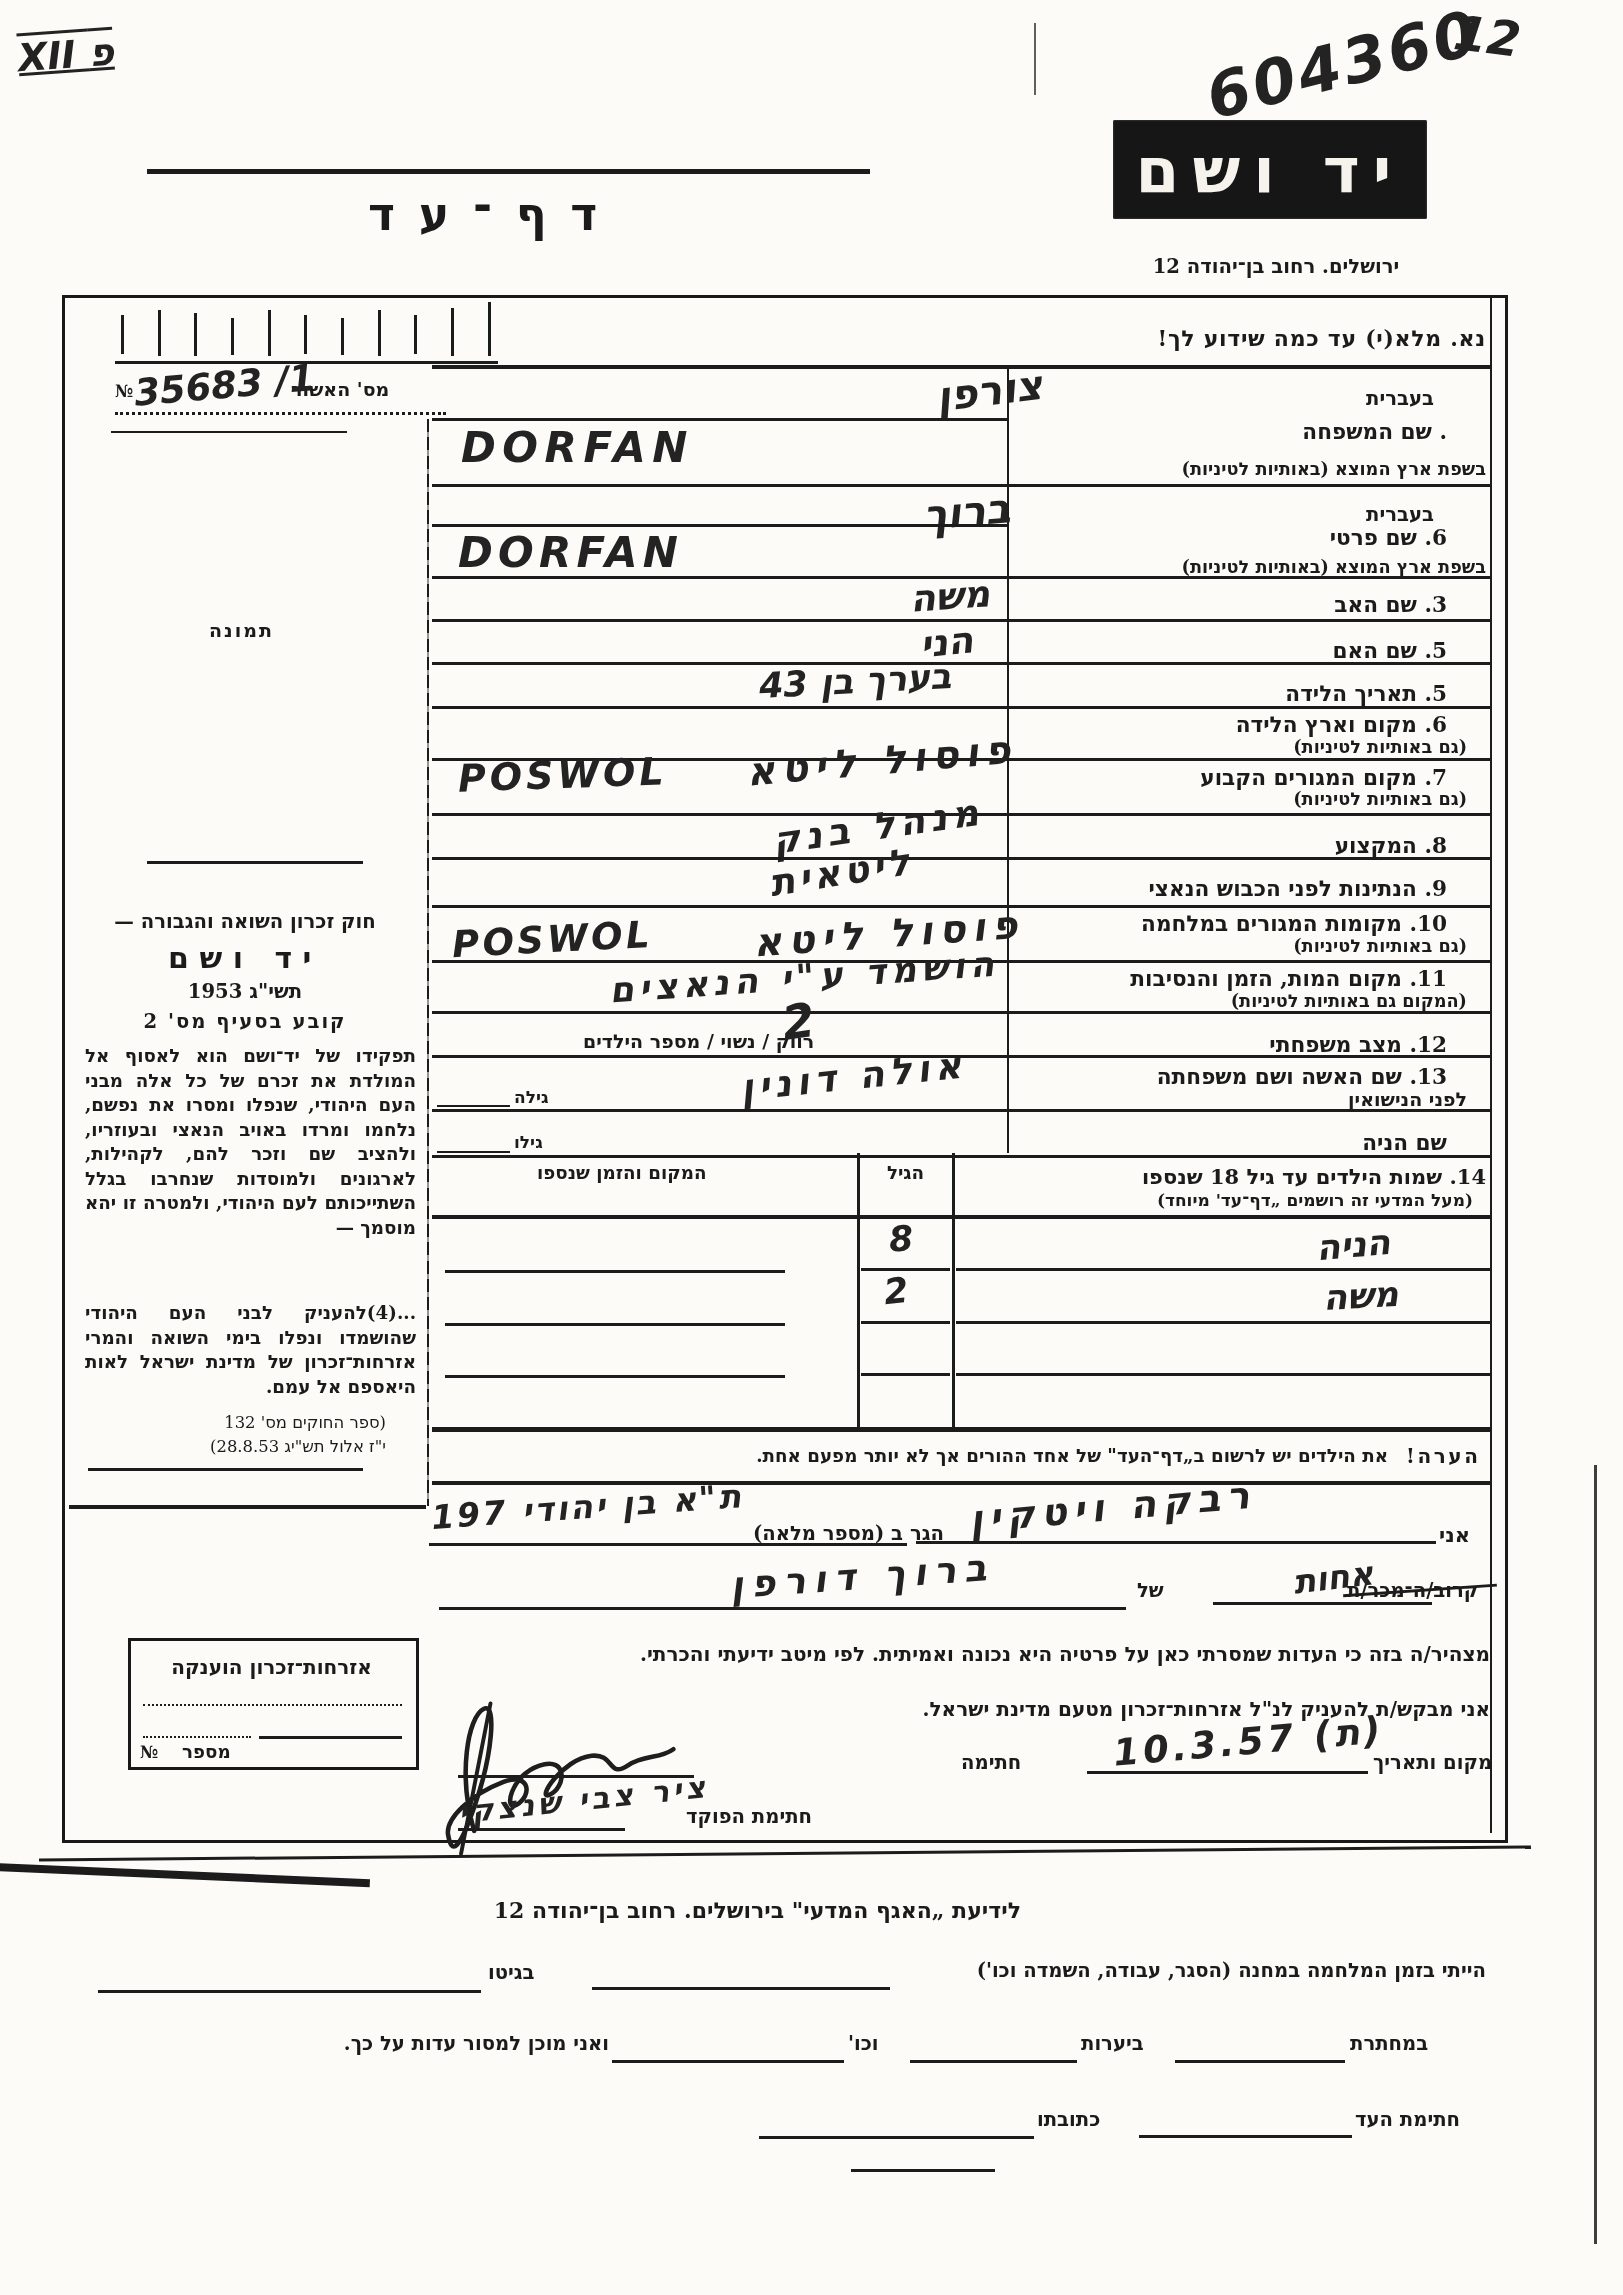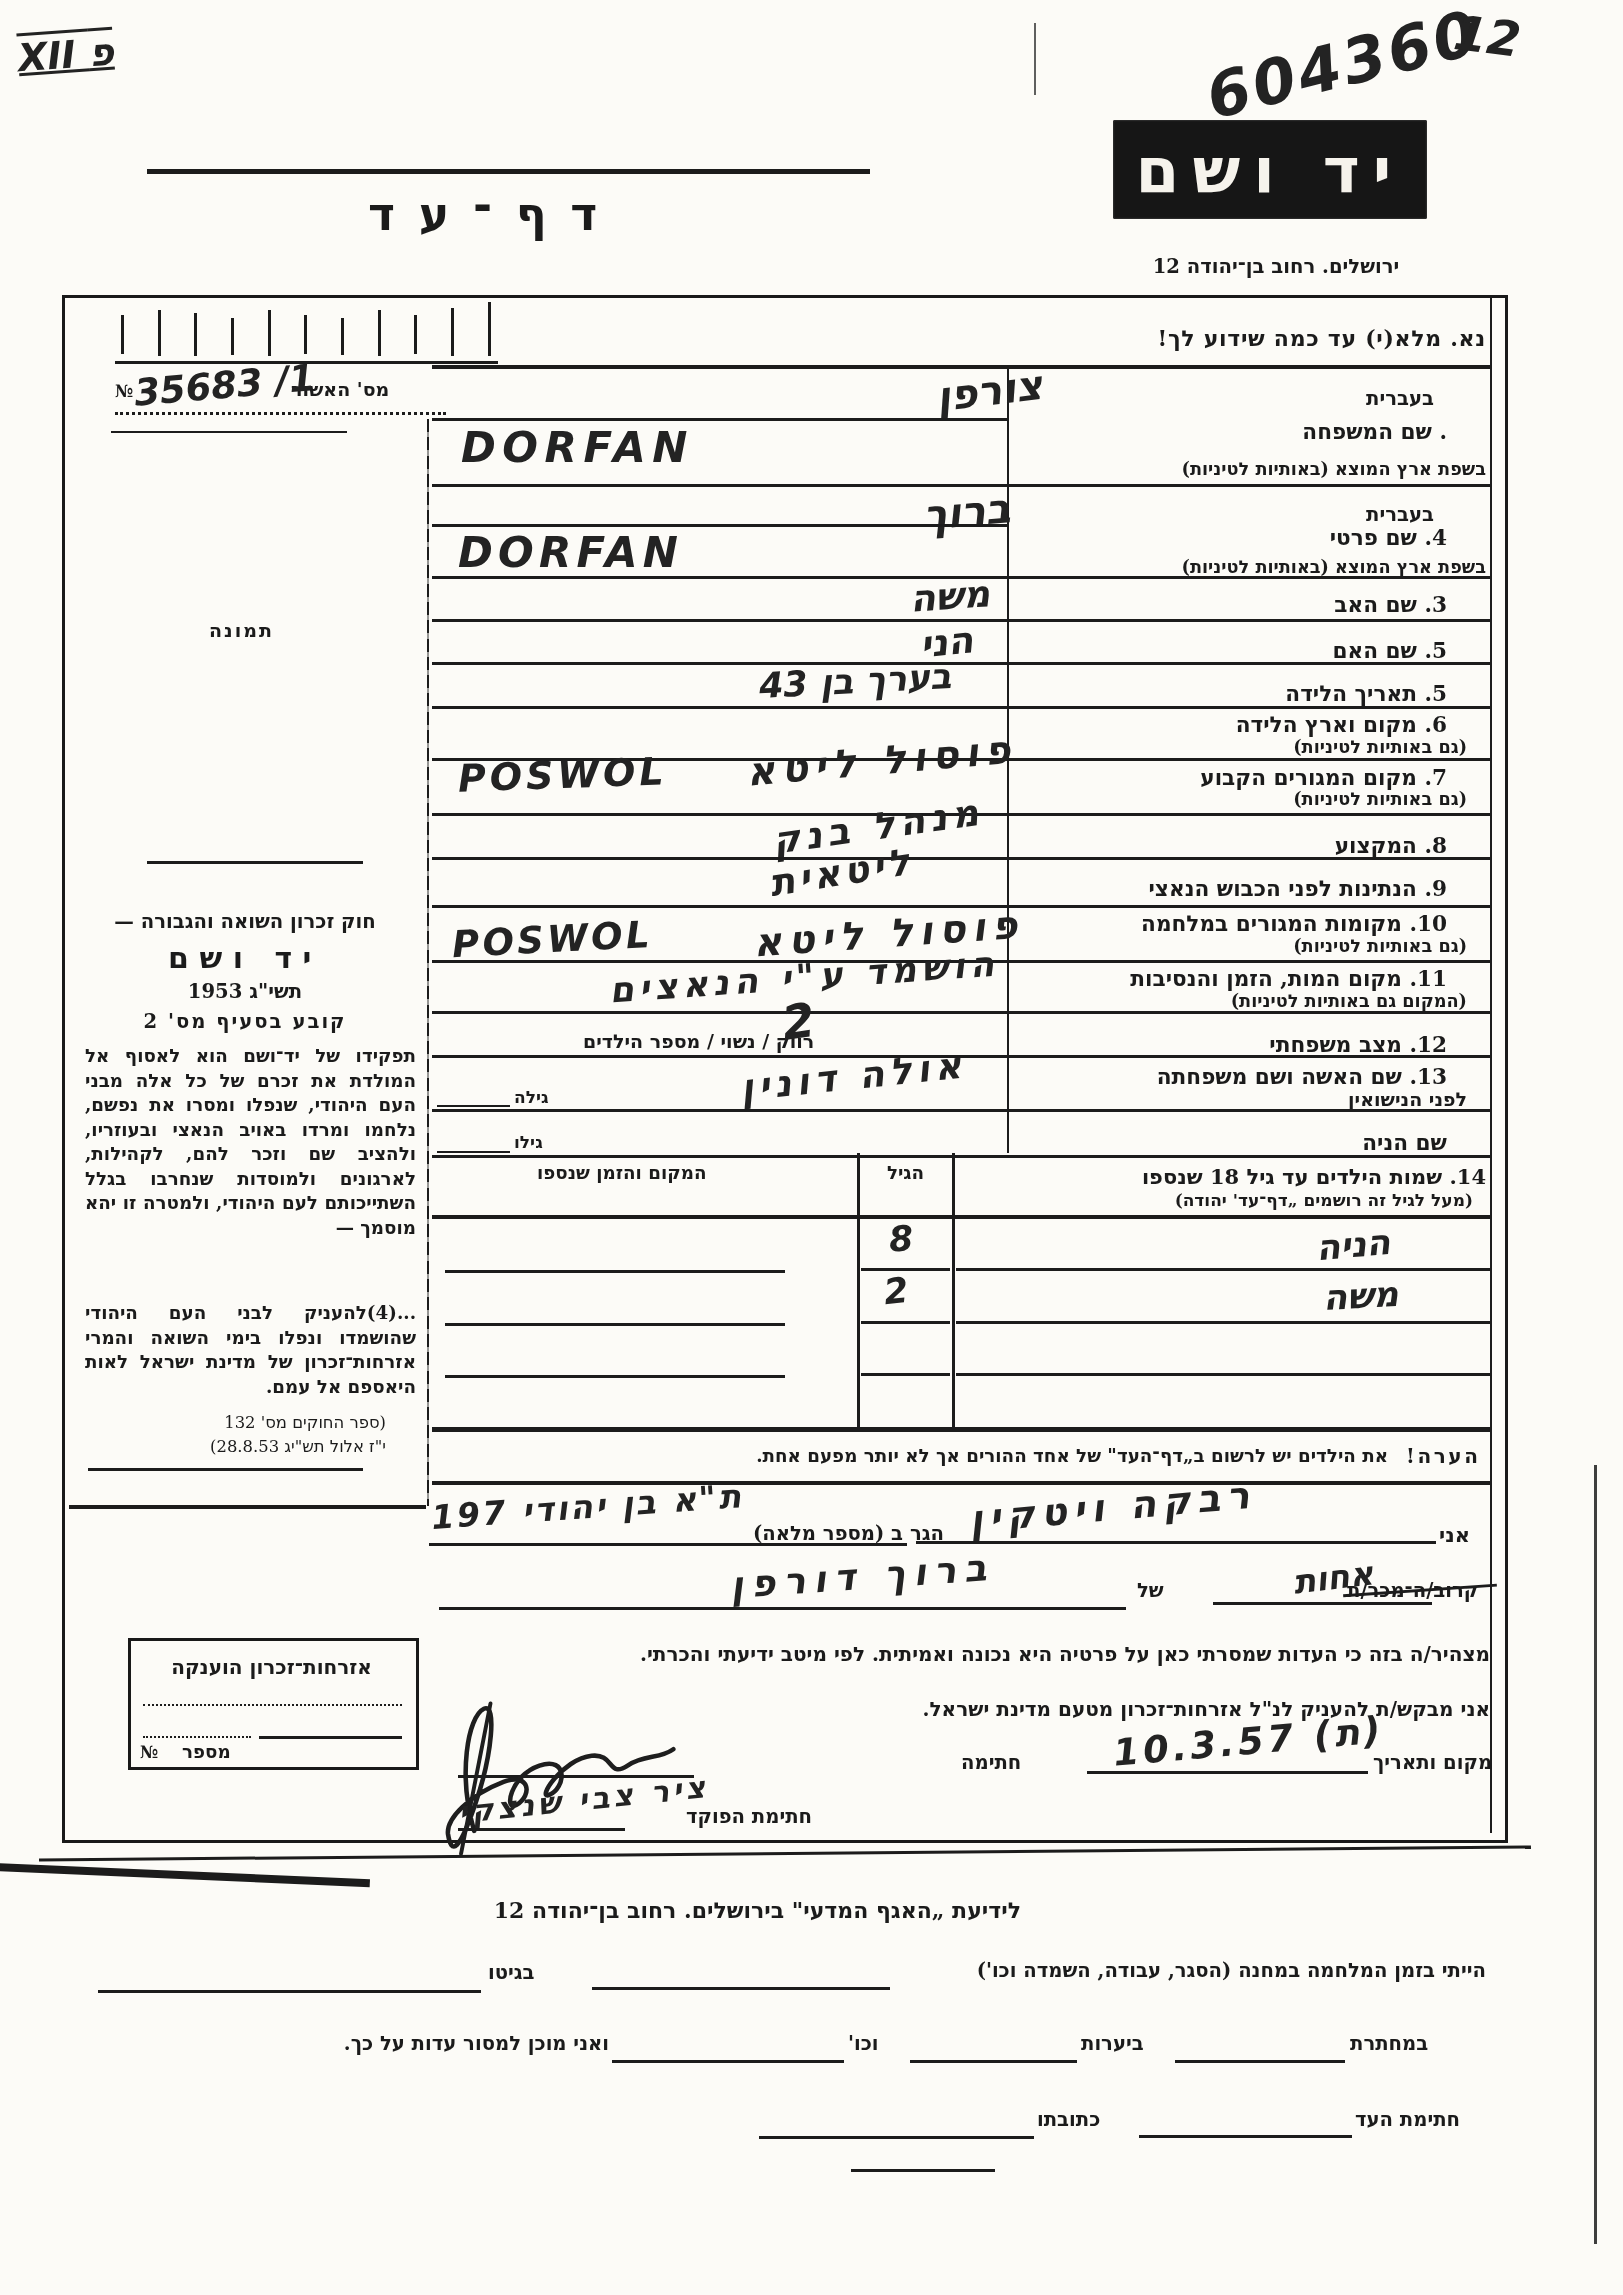"4. שם פרטי" div.t { text: 4 -> 6 }
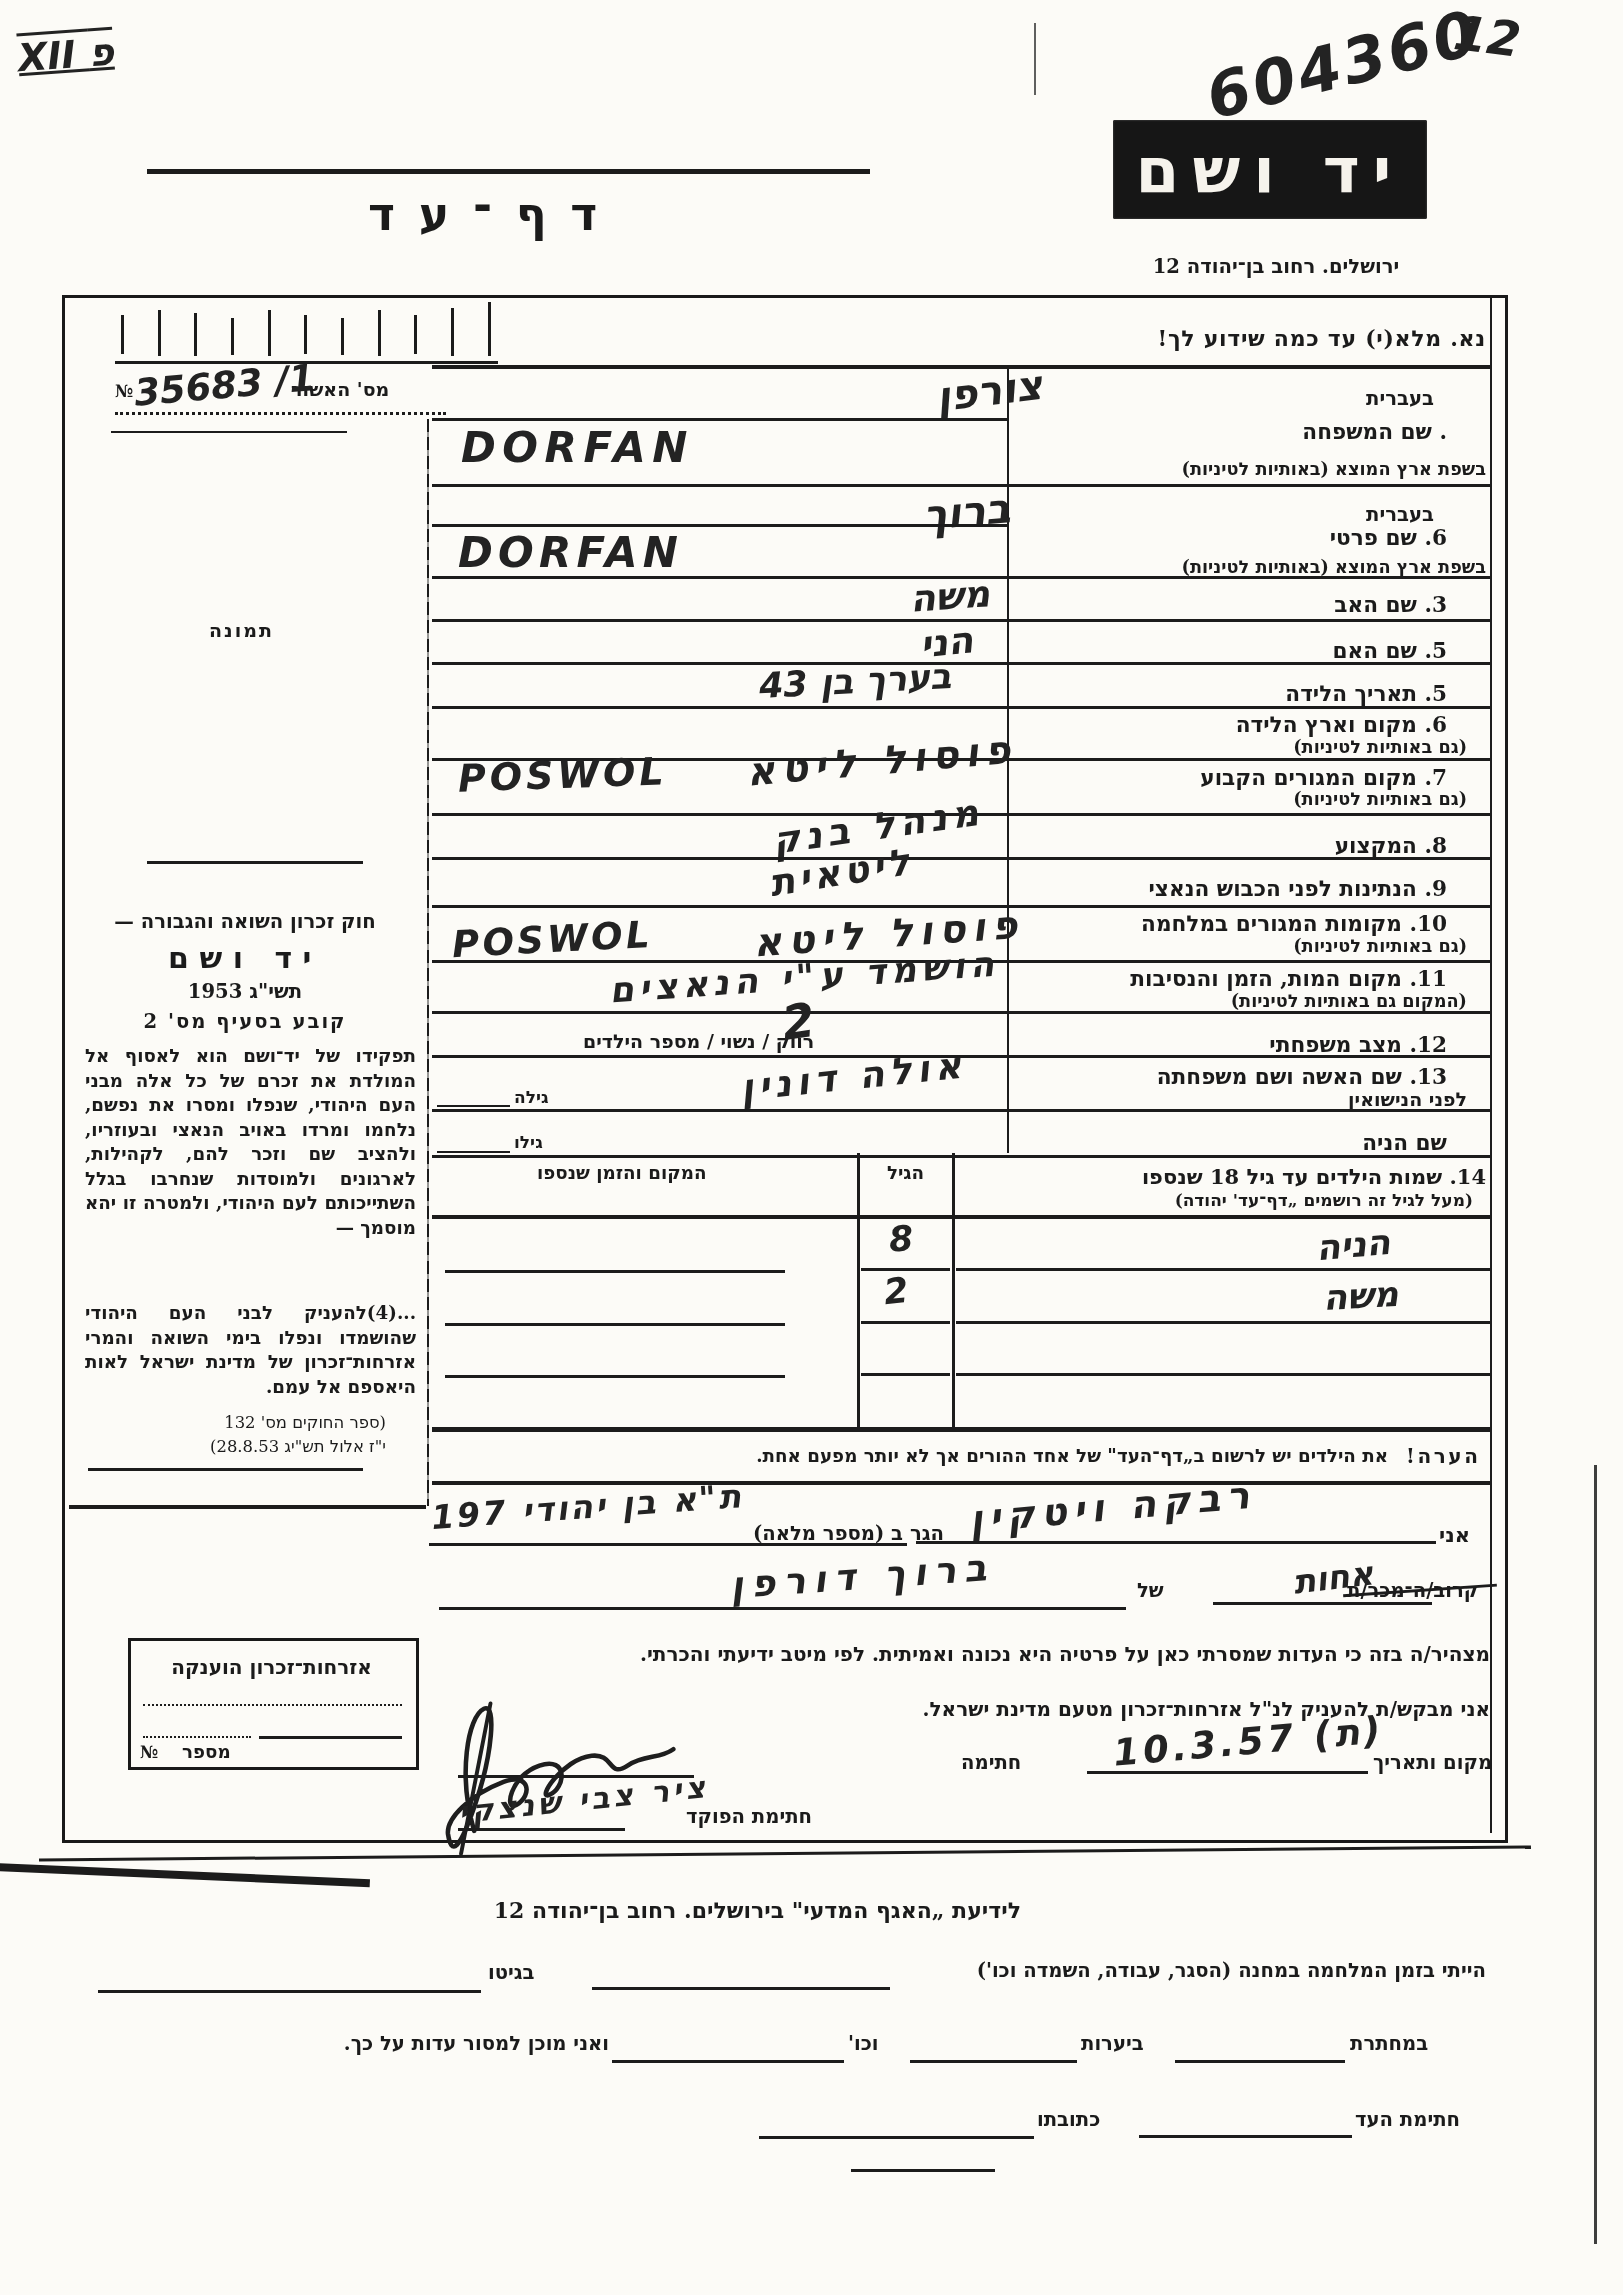"(מעל לגיל זה רושמים „דף־עד'" div.t { text: לגיל זה רושמים „דף־עד' יהודה -> המדעי זה רושמים „דף־עד' מיוחד }
